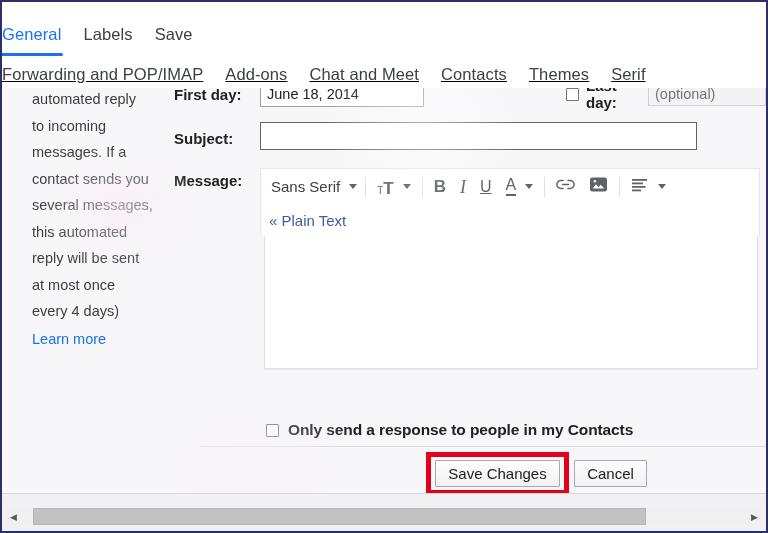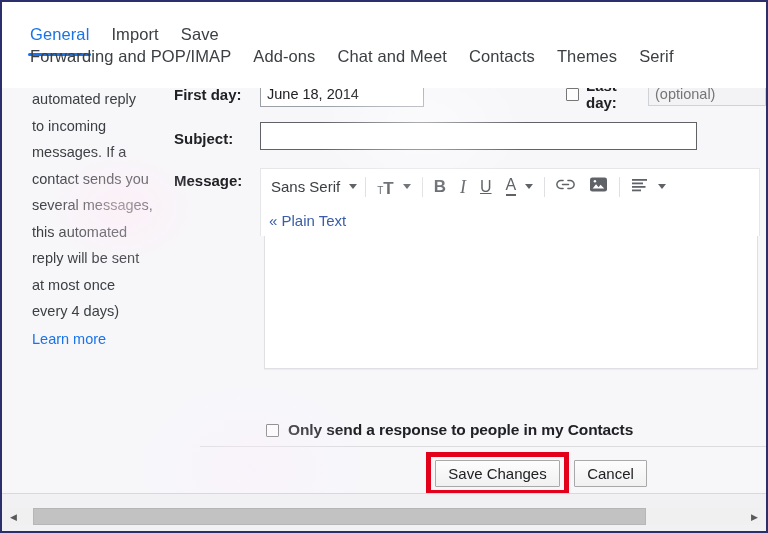"General" .tabs-wrap { padding-left: 28px -> none }
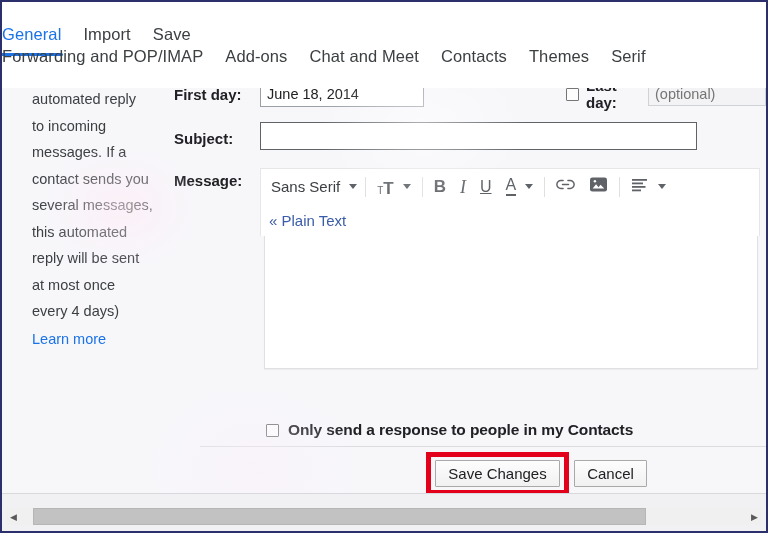"Import" div.tab { text: Import -> Labels }
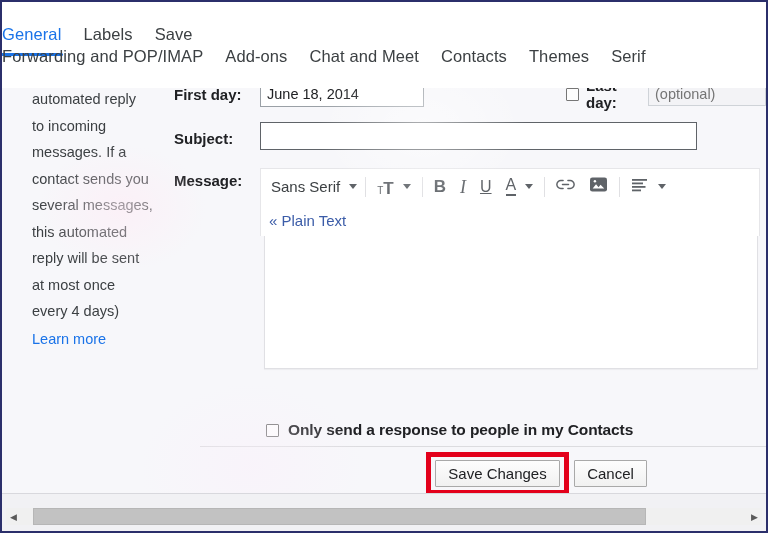"Forwarding and POP/IMAP" .tabrow.row2 { align-items: flex-start -> flex-end; text-decoration: none -> underline }
